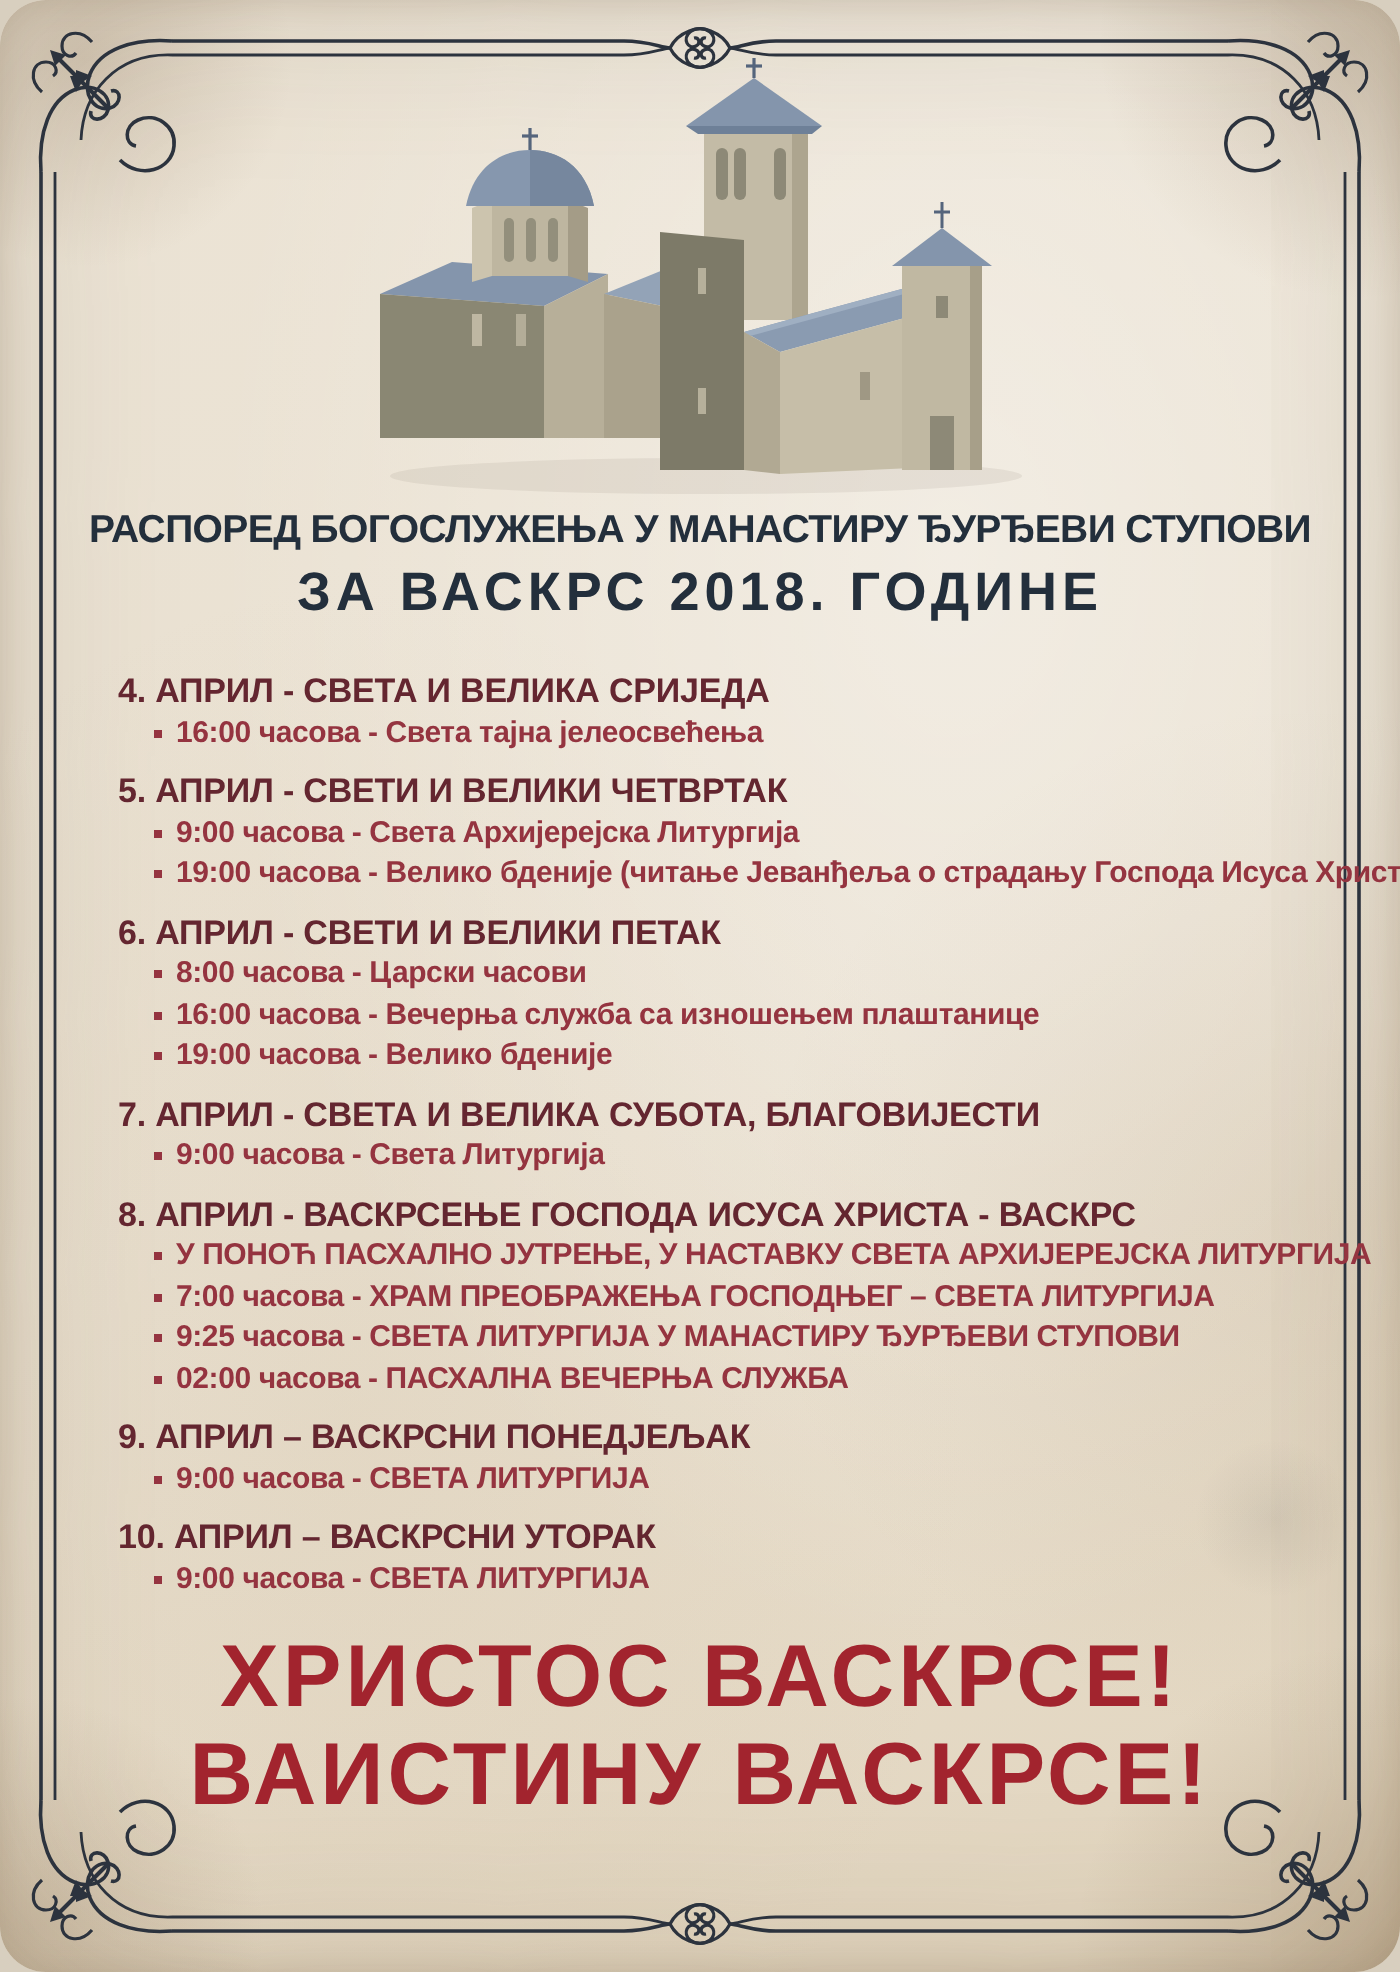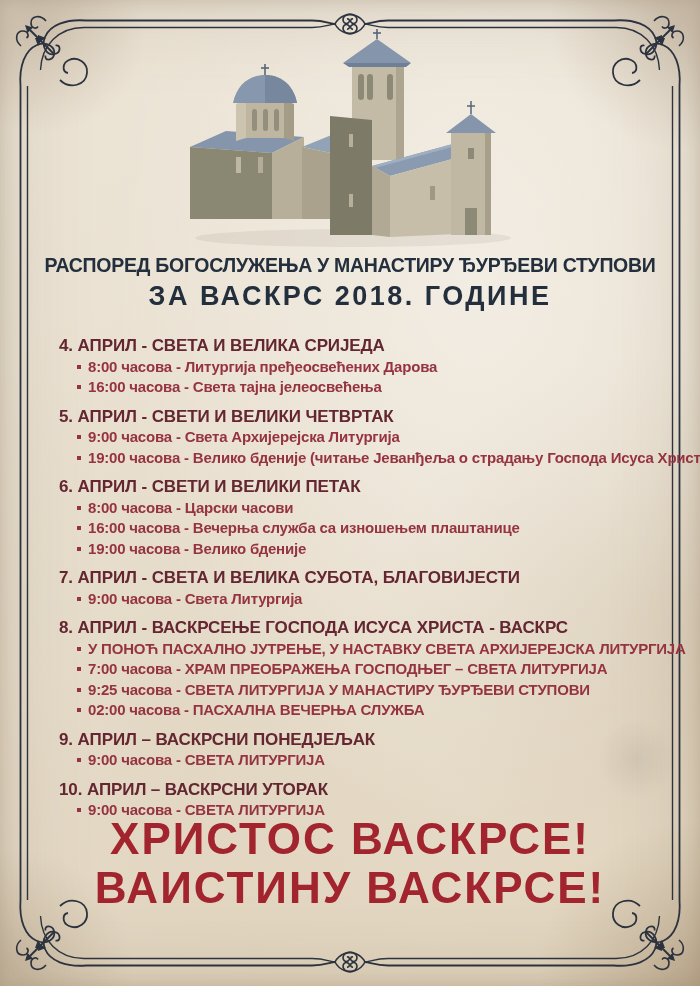"РАСПОРЕД БОГОСЛУЖЕЊА У МАНАСТИРУ ЂУРЂЕВИ" .poster { border-radius: none -> 23px }
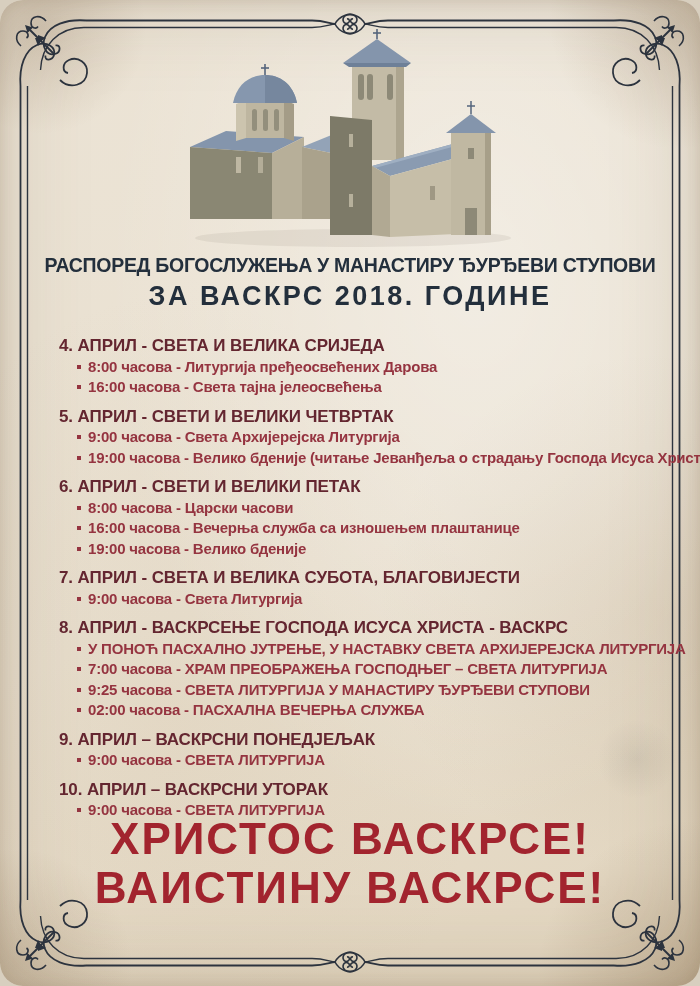"8:00 часова - Литургија пређеосвећених" span { html: <span>8:00 часова - Литургија пређеосвећених Дарова</span> -> none }
